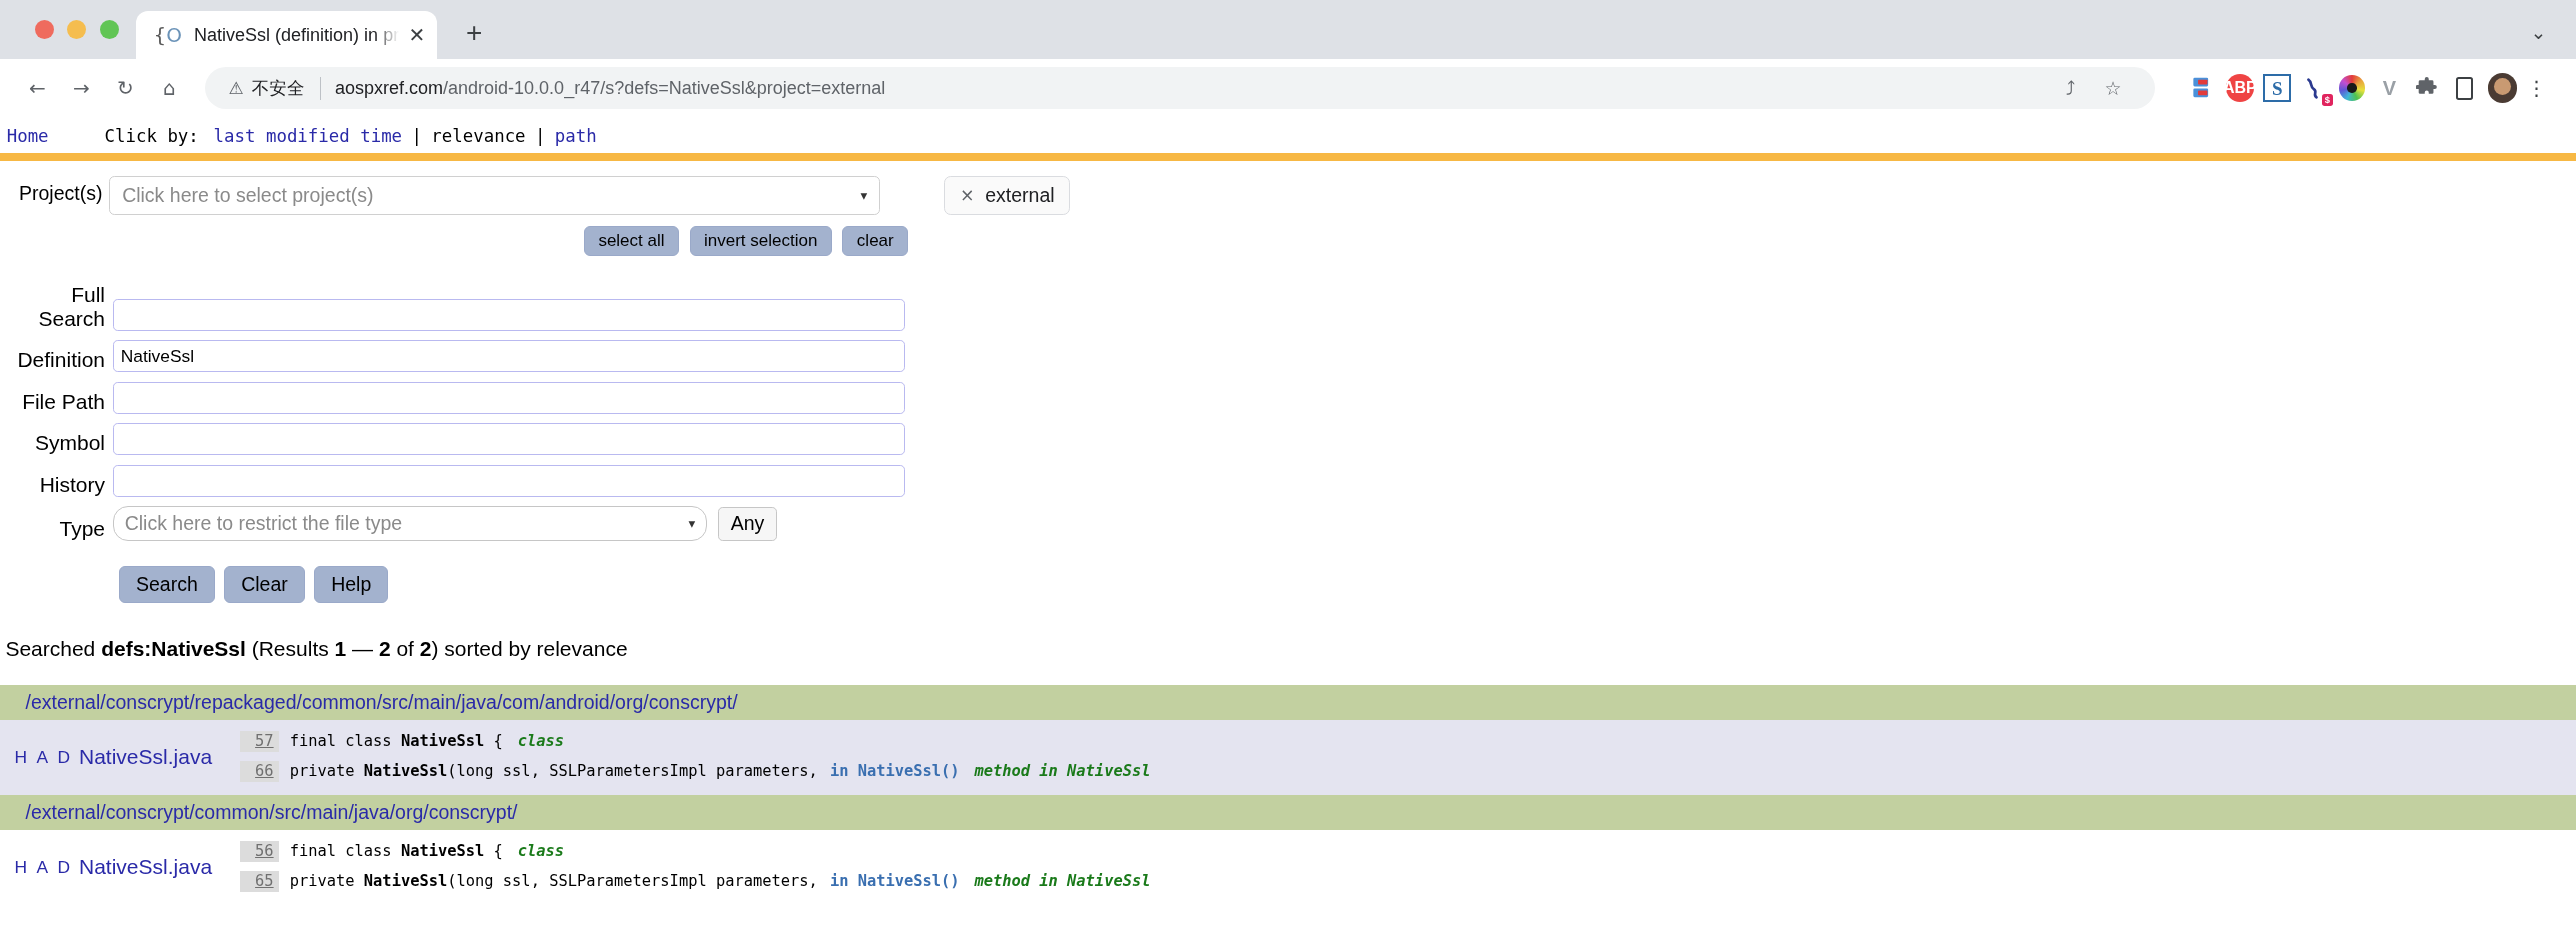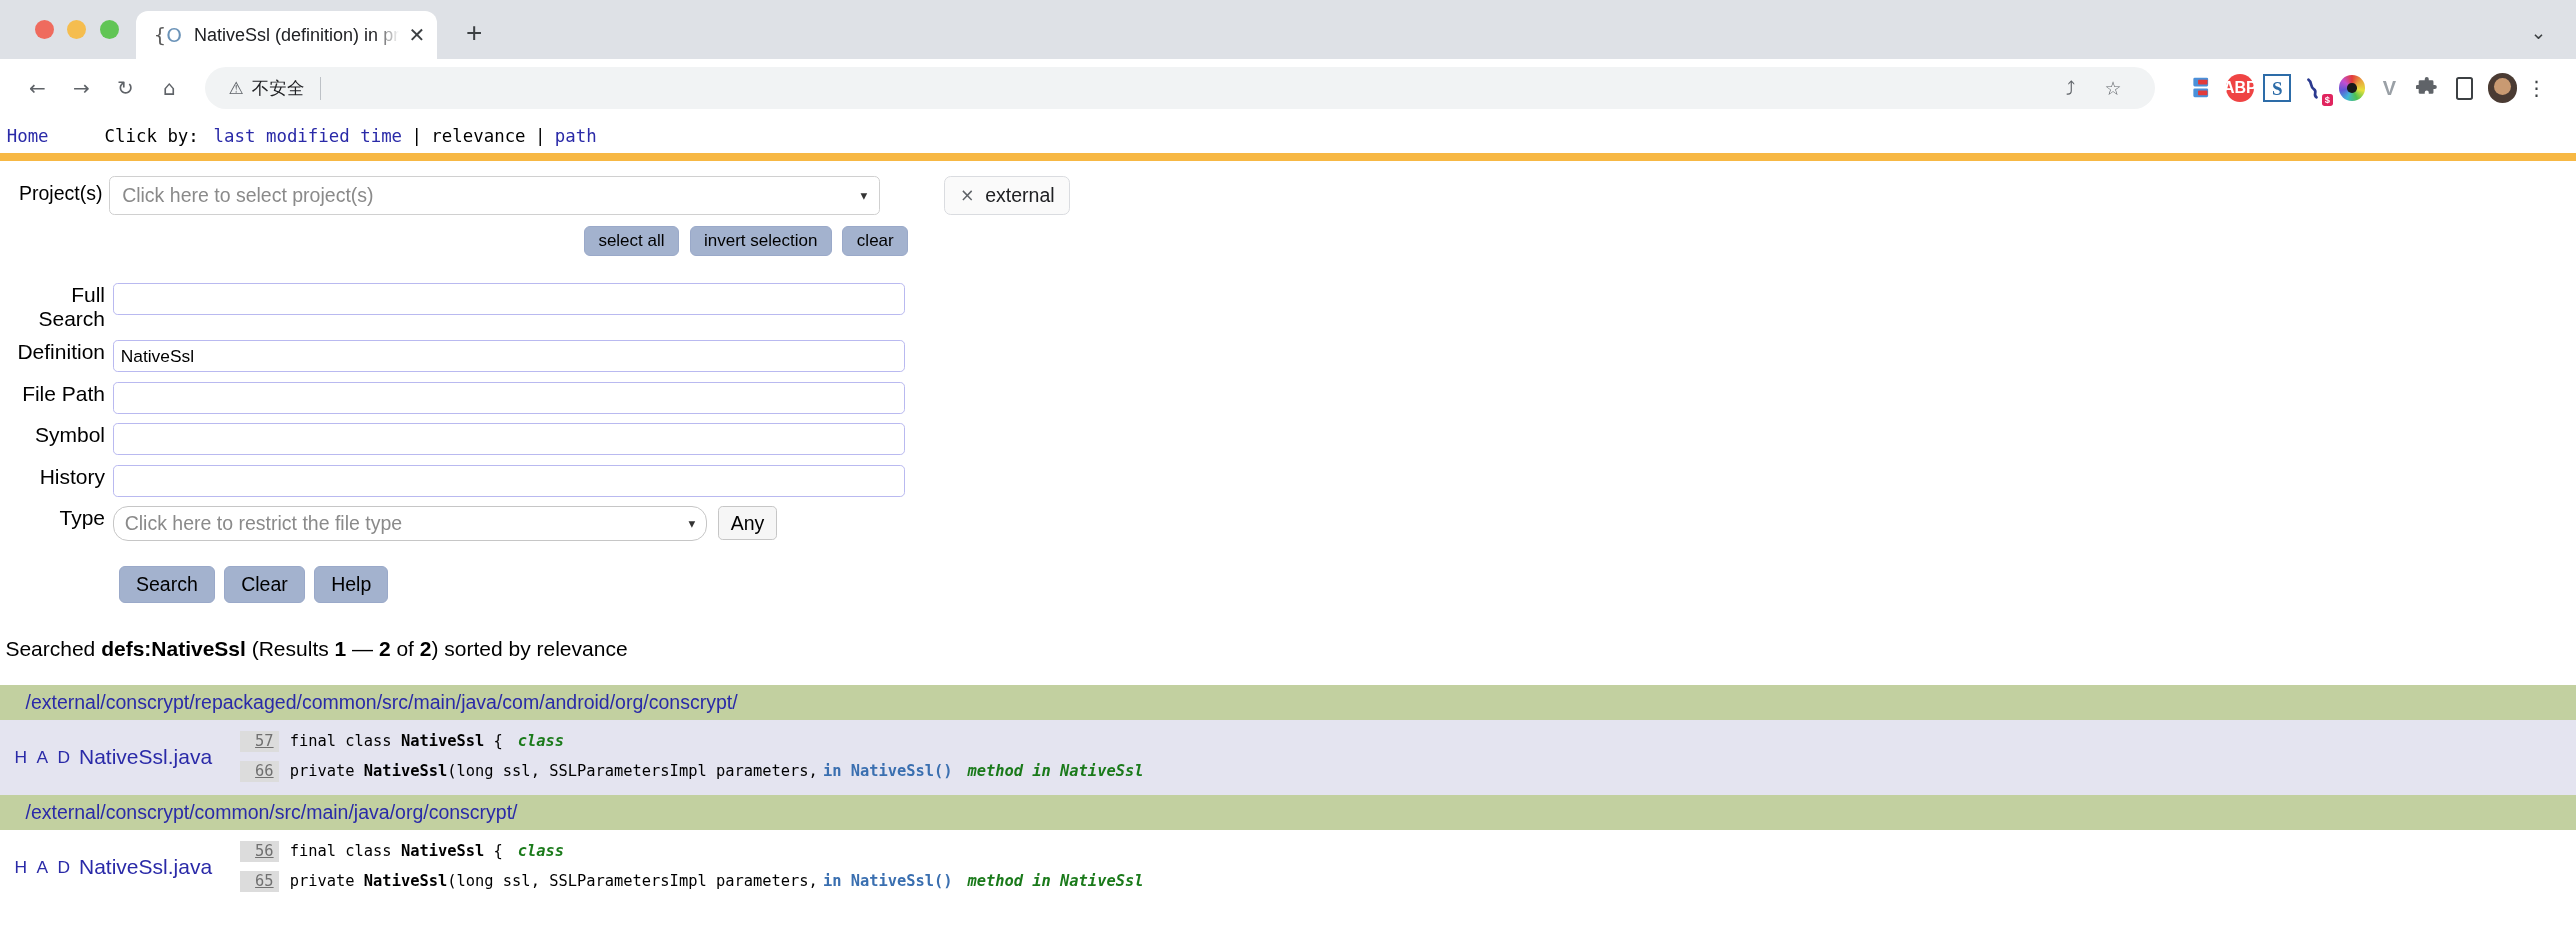"aospxref.com/android-10.0.0_r47/s?defs=N" div.omnibox-url { html: none -> <div><span>aospxref.com</span><span>/android-10.0.0_r47/s?defs=NativeSsl&amp;project=external</span></div> }
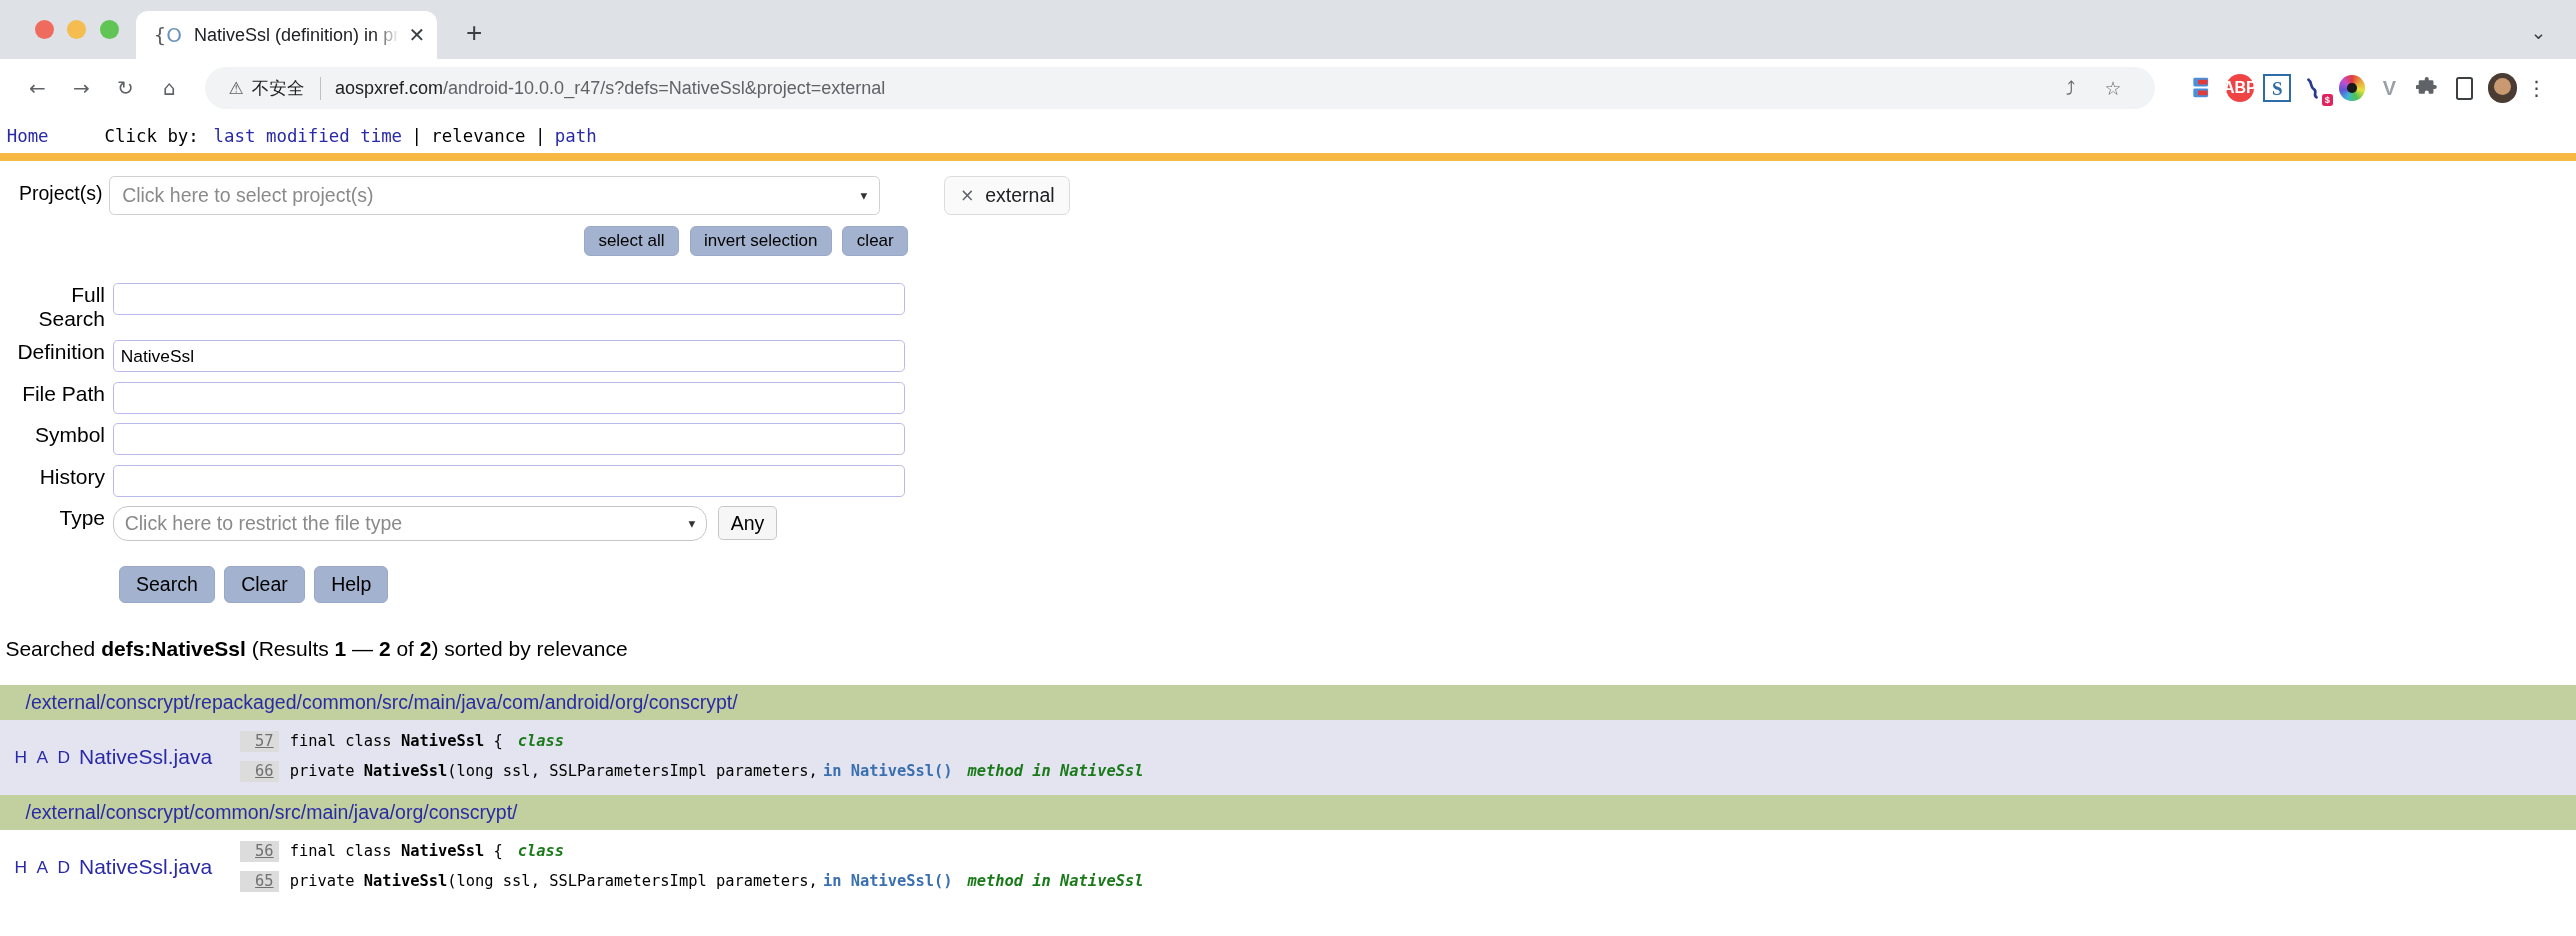"Full Search" .frow { align-items: flex-start -> flex-end }
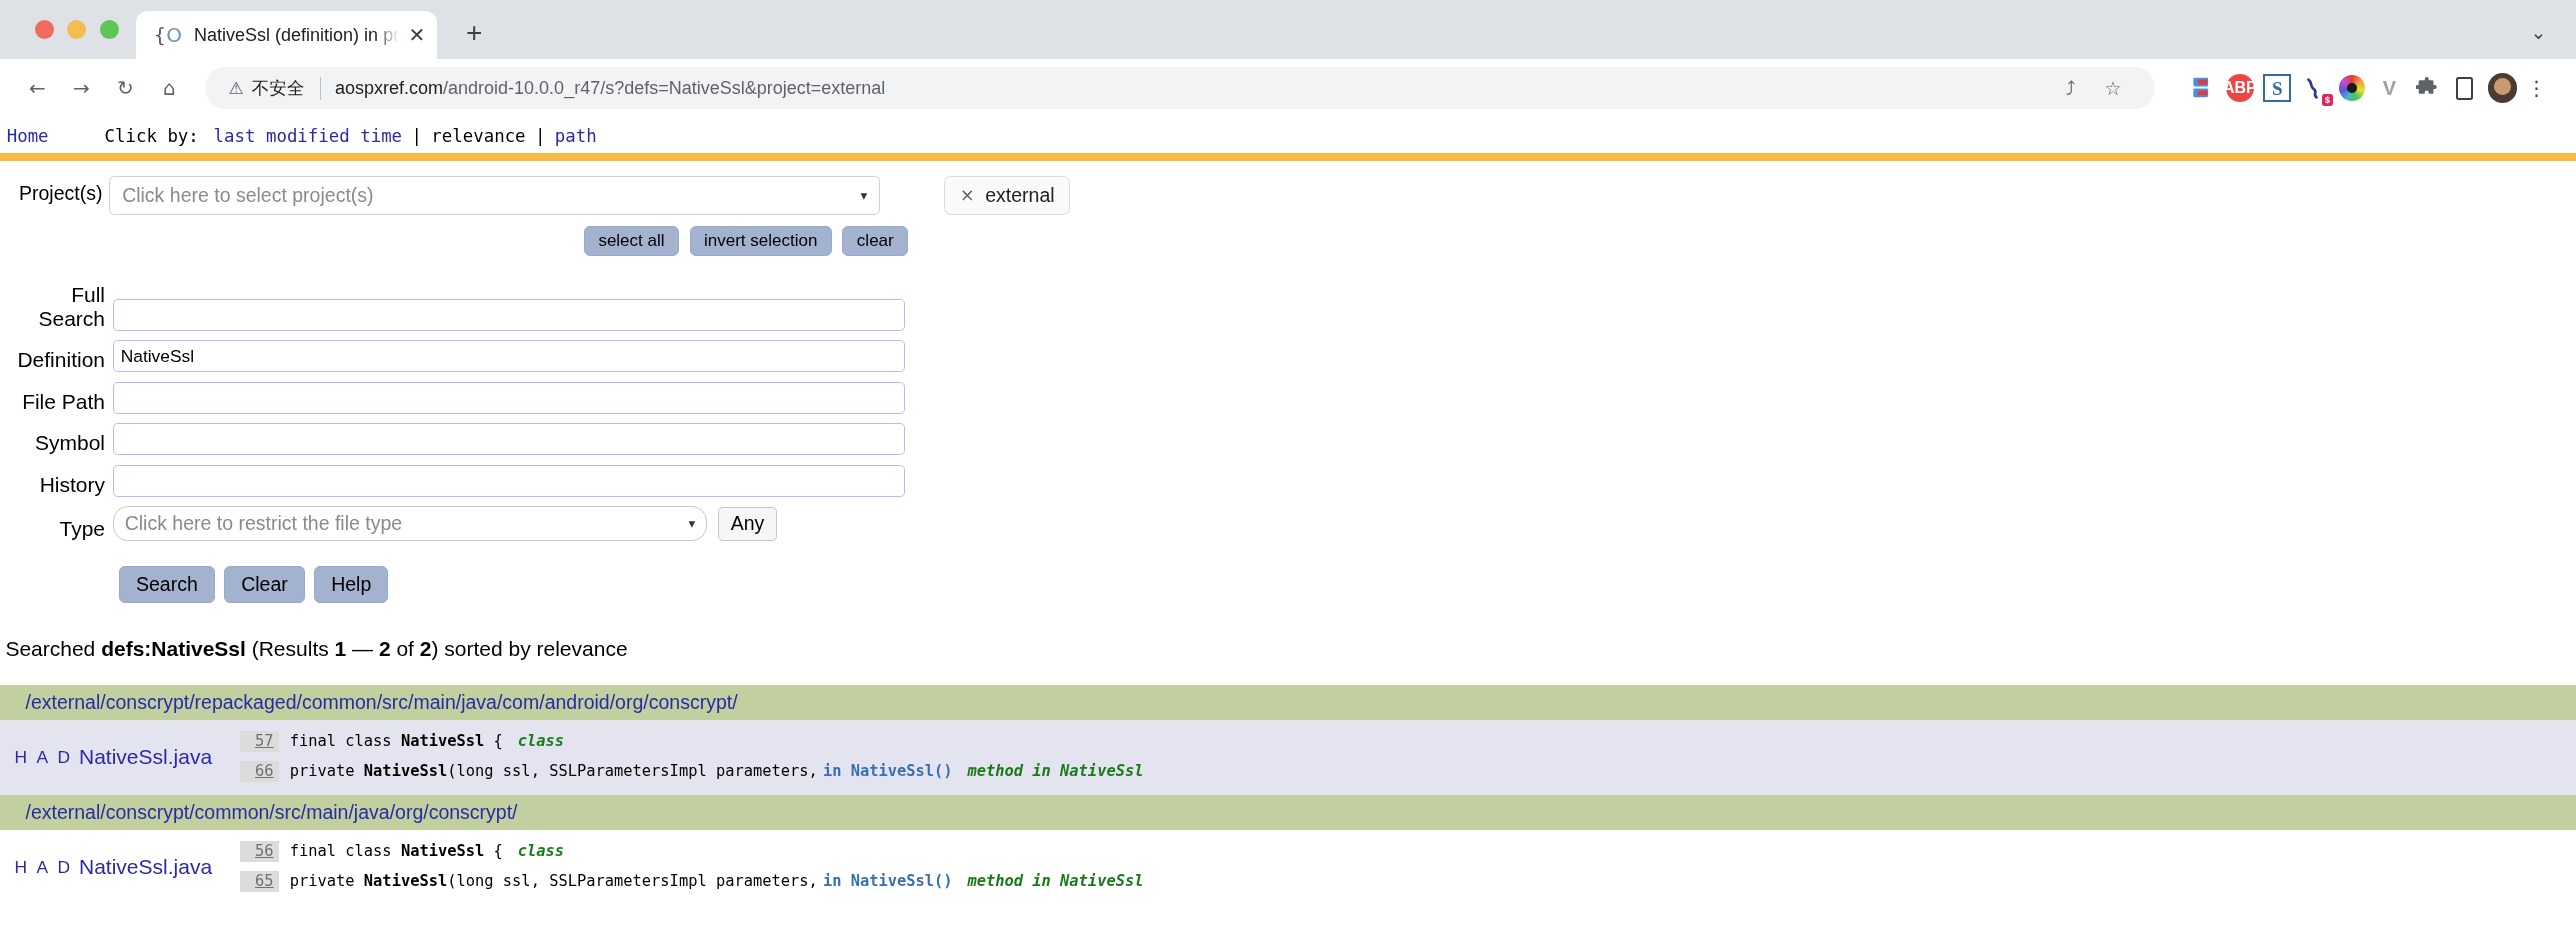"in NativeSsl()" .tag-in { margin-left: 5px -> 12px }
